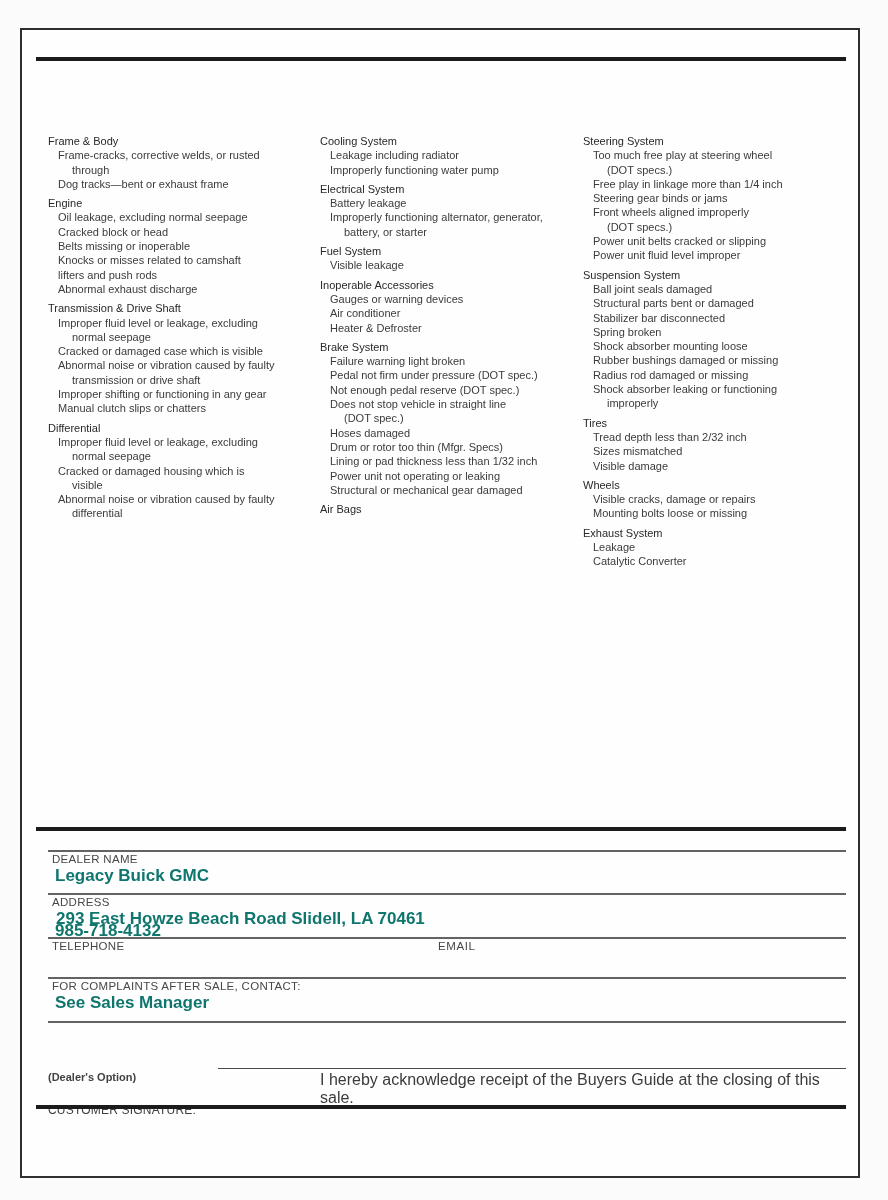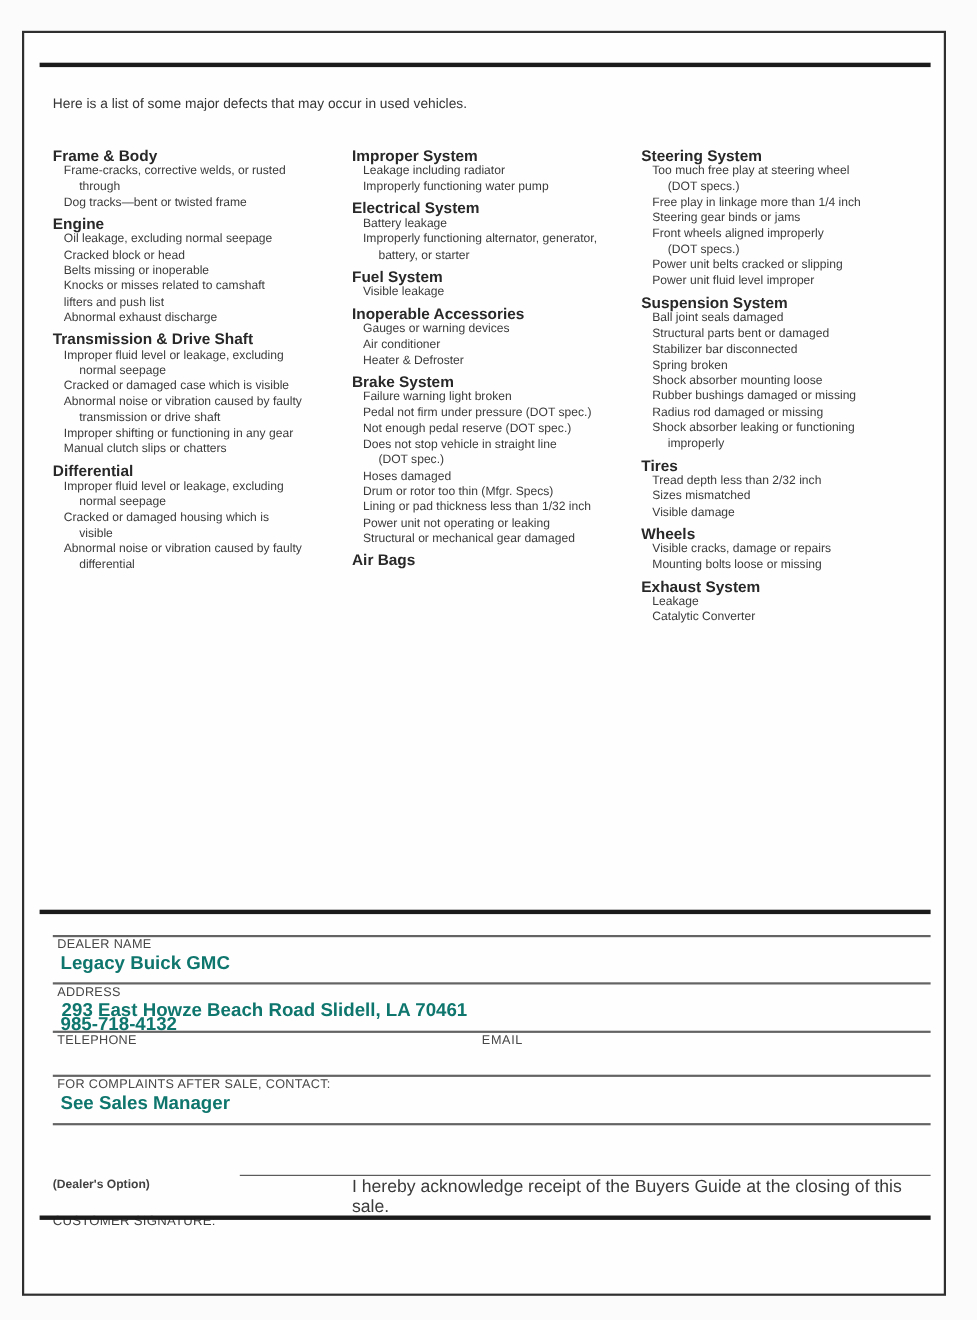"Here is a list of" div.intro { html: <div>Here is a list of some major defects that may occur in used vehicles.</div> -> none }
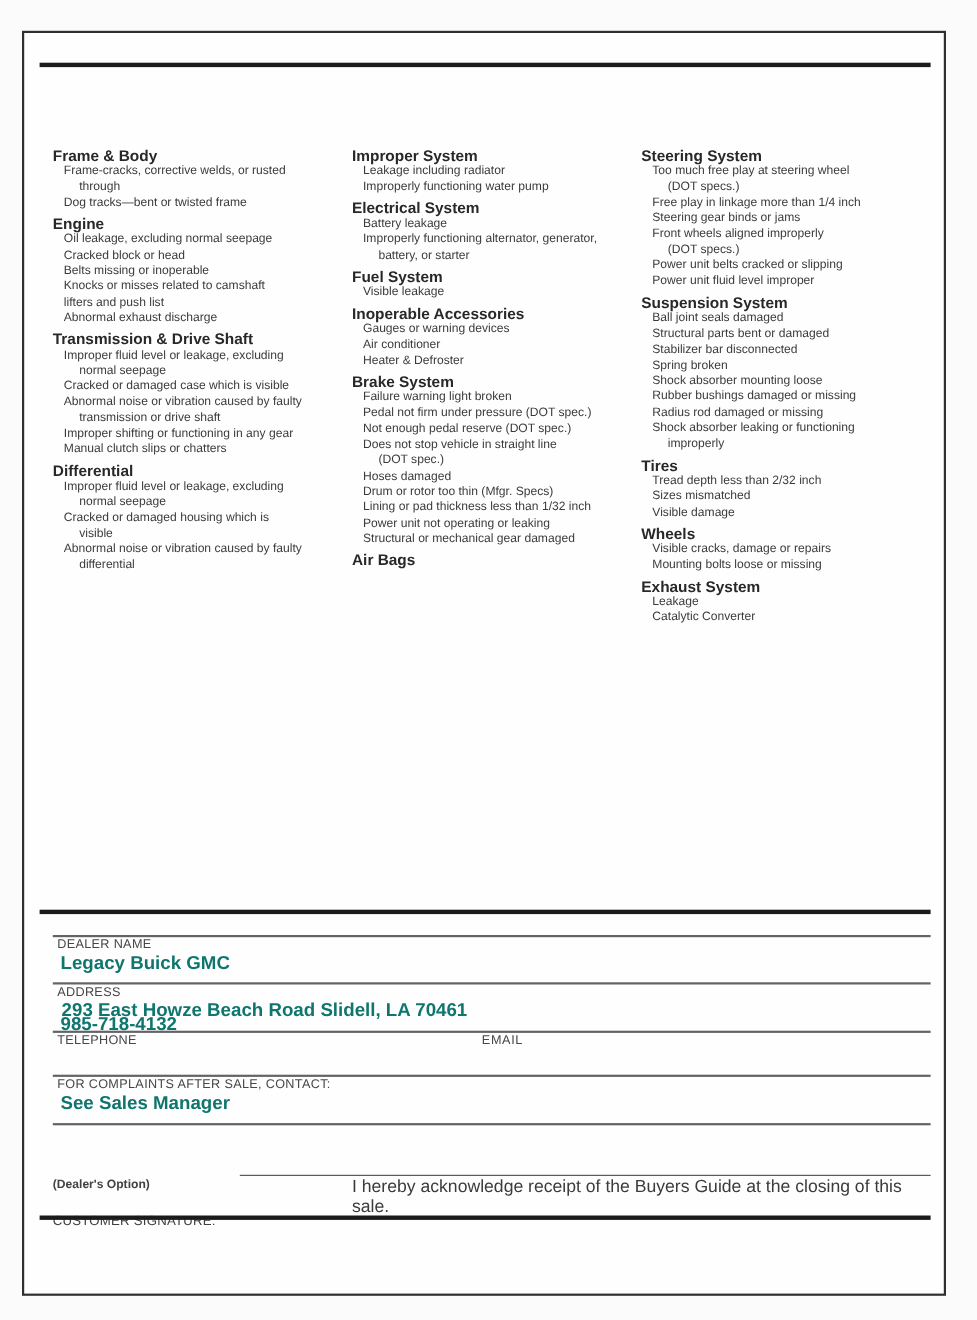"Frame & Body" .sec-heading { font-size: 14px -> 11px; font-weight: bold -> normal }
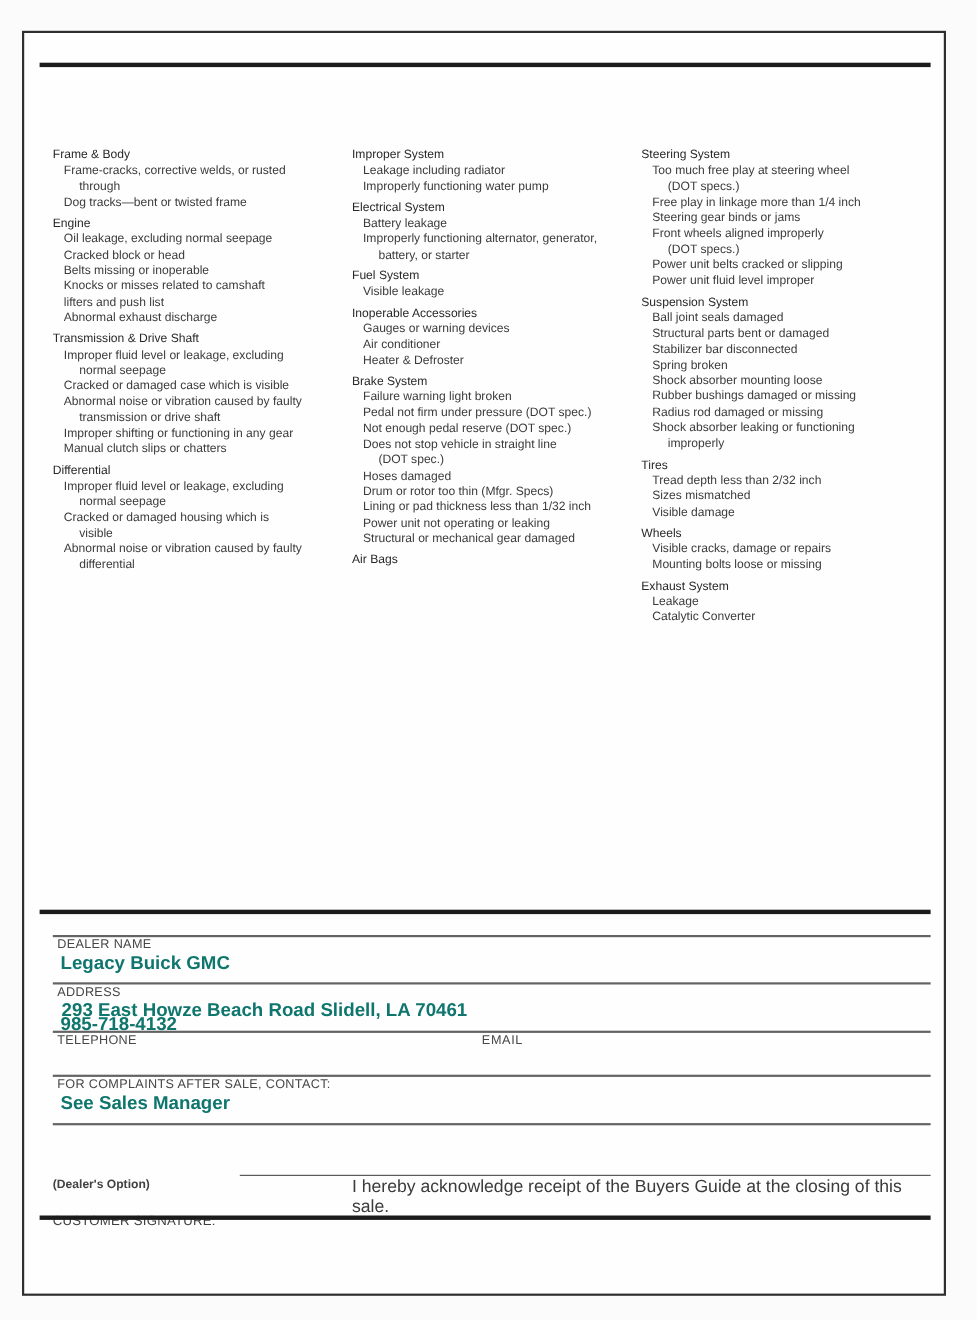"Improper System" div.sec-heading { text: Improper -> Cooling }
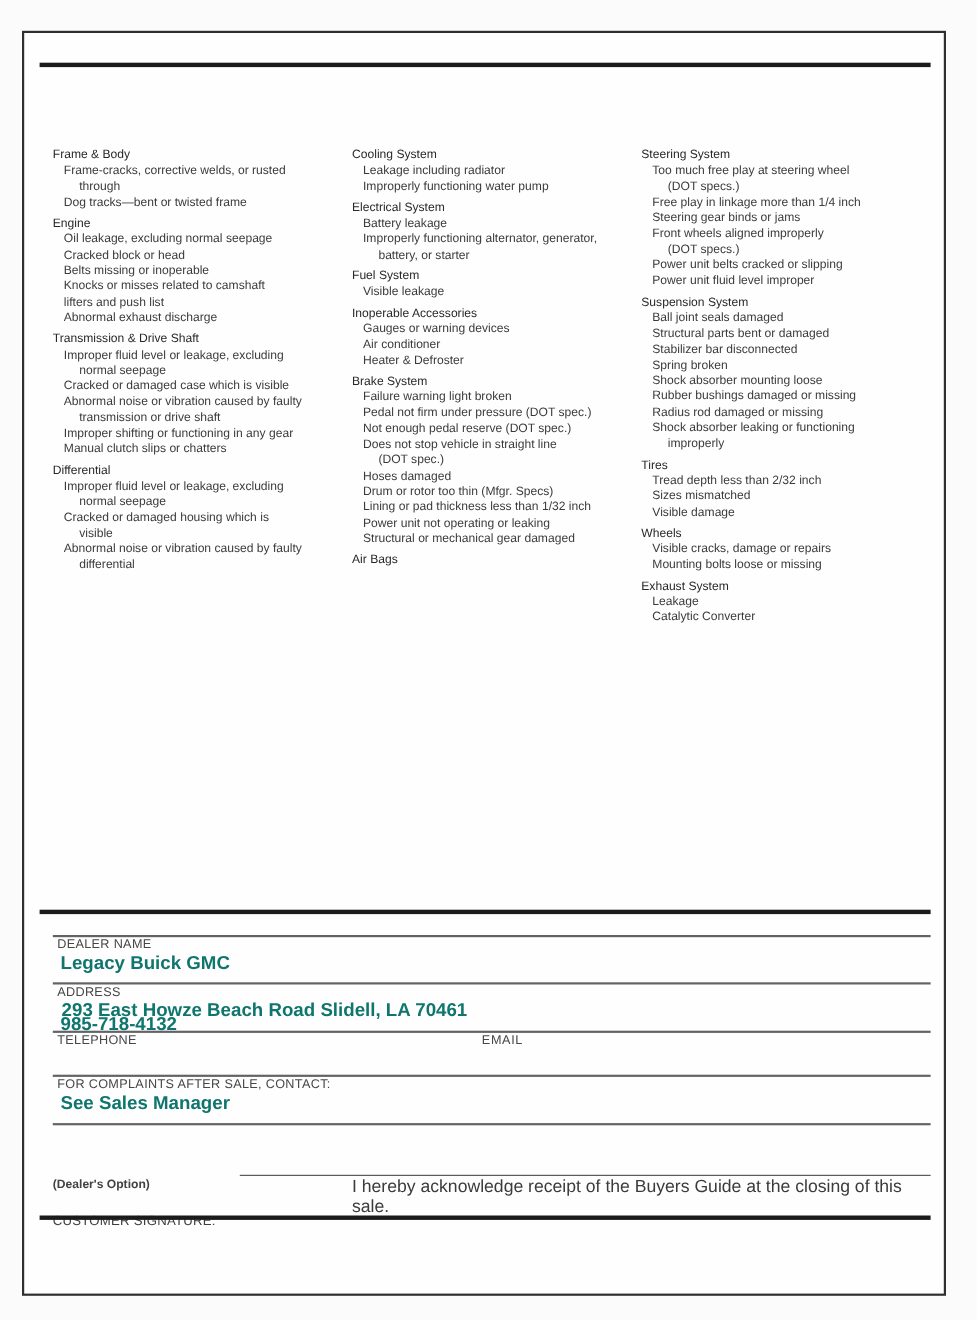"Dog tracks—bent or twisted frame" div.sec-line { text: twisted -> exhaust }
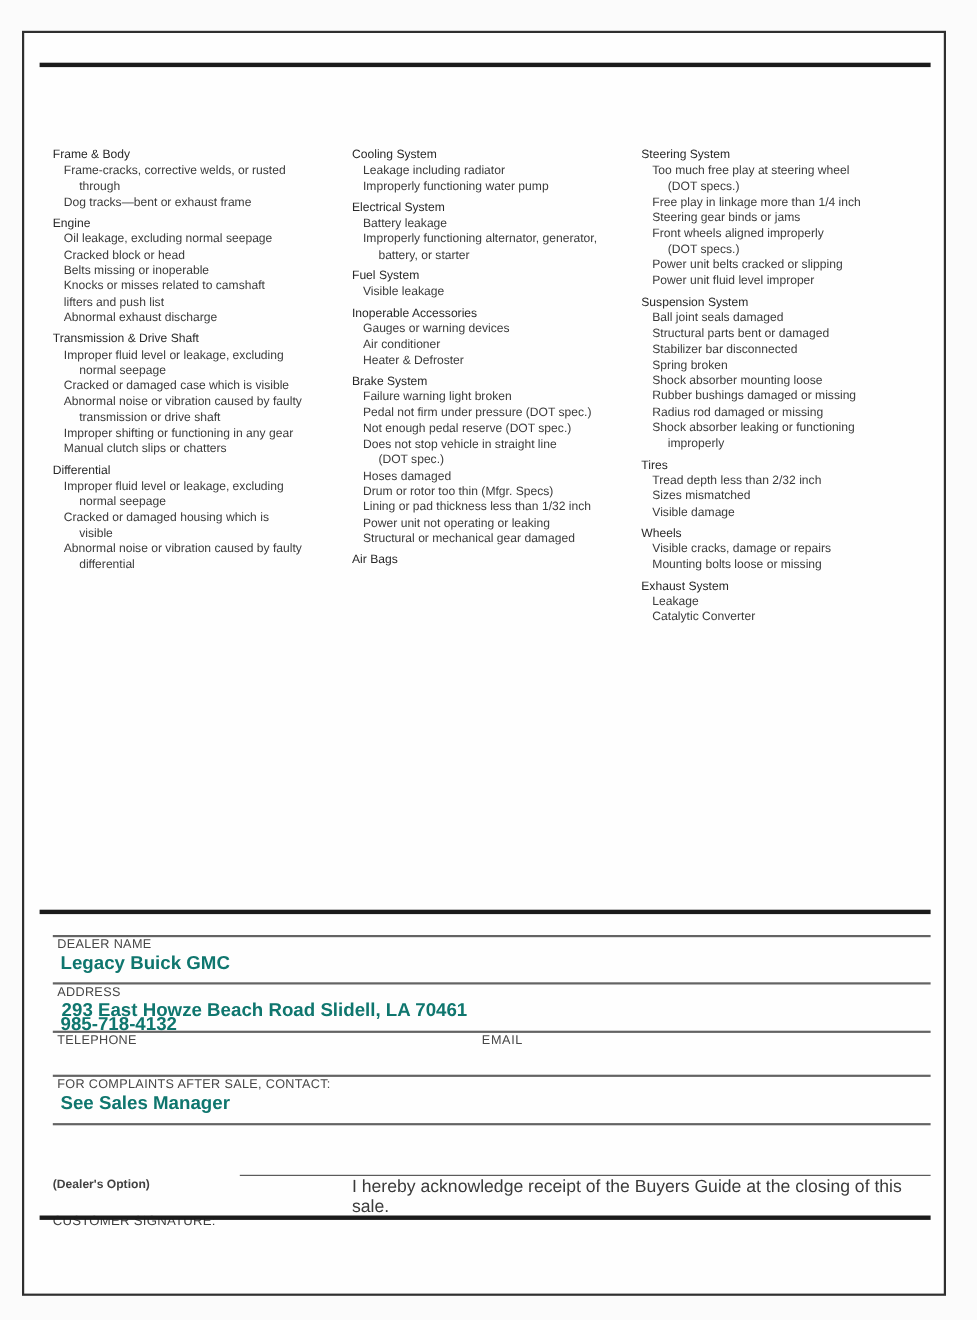"lifters and push list" div.sec-line { text: list -> rods }
